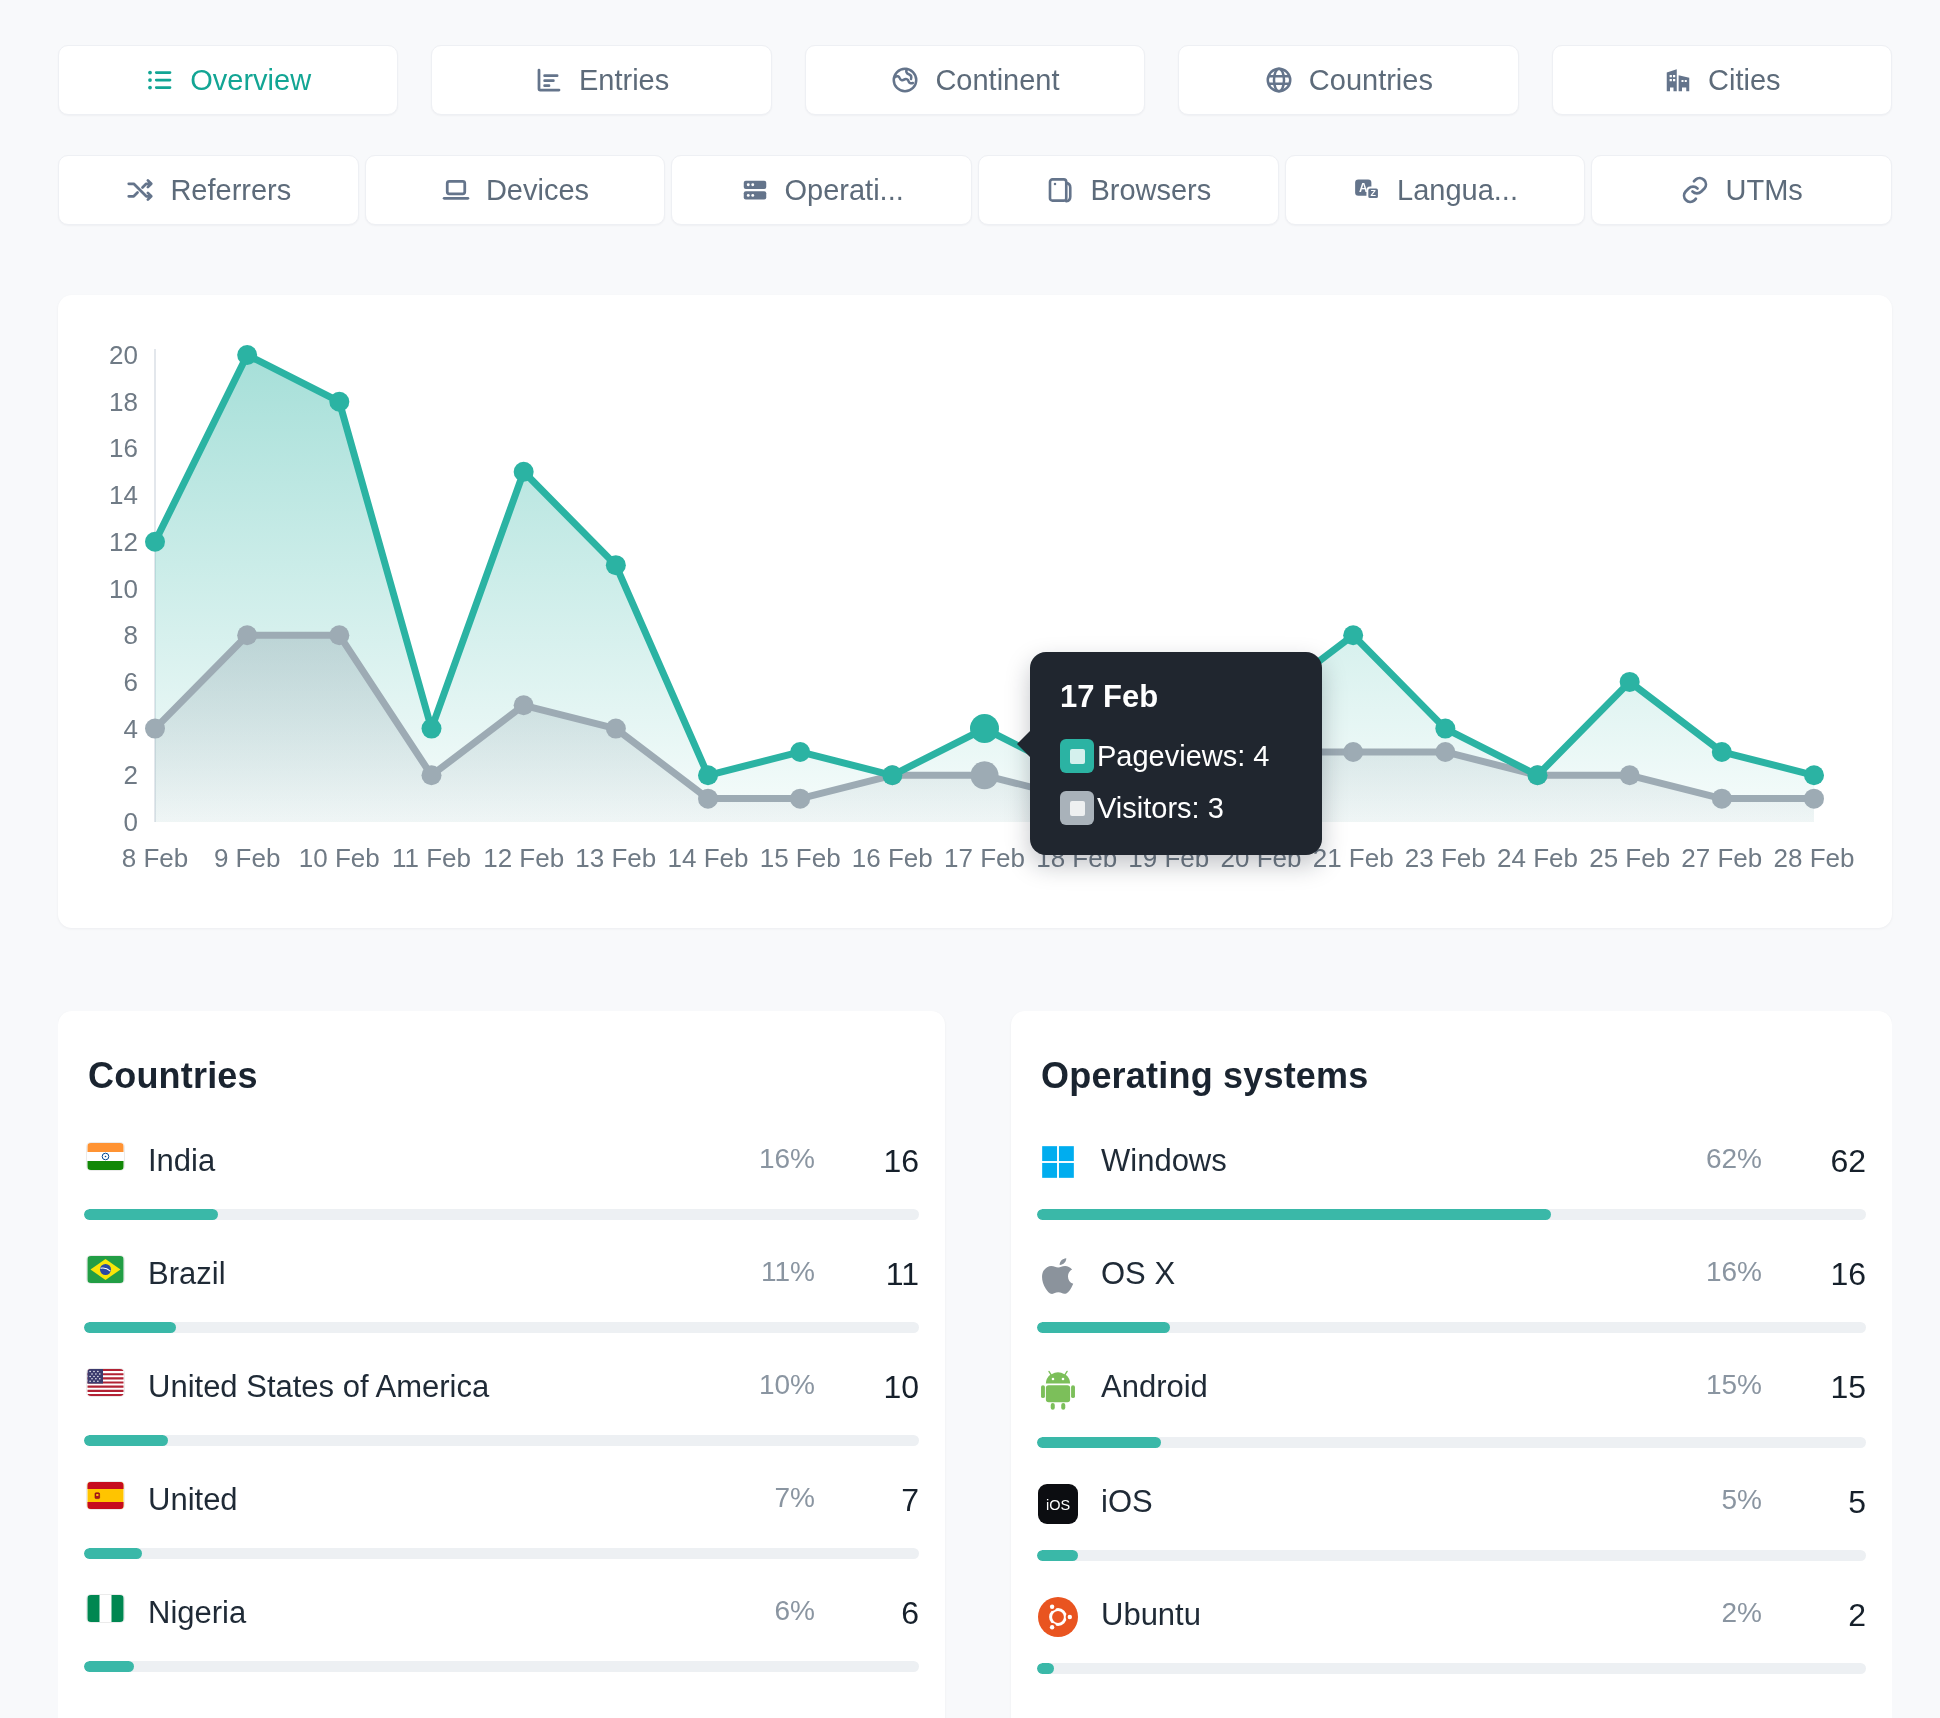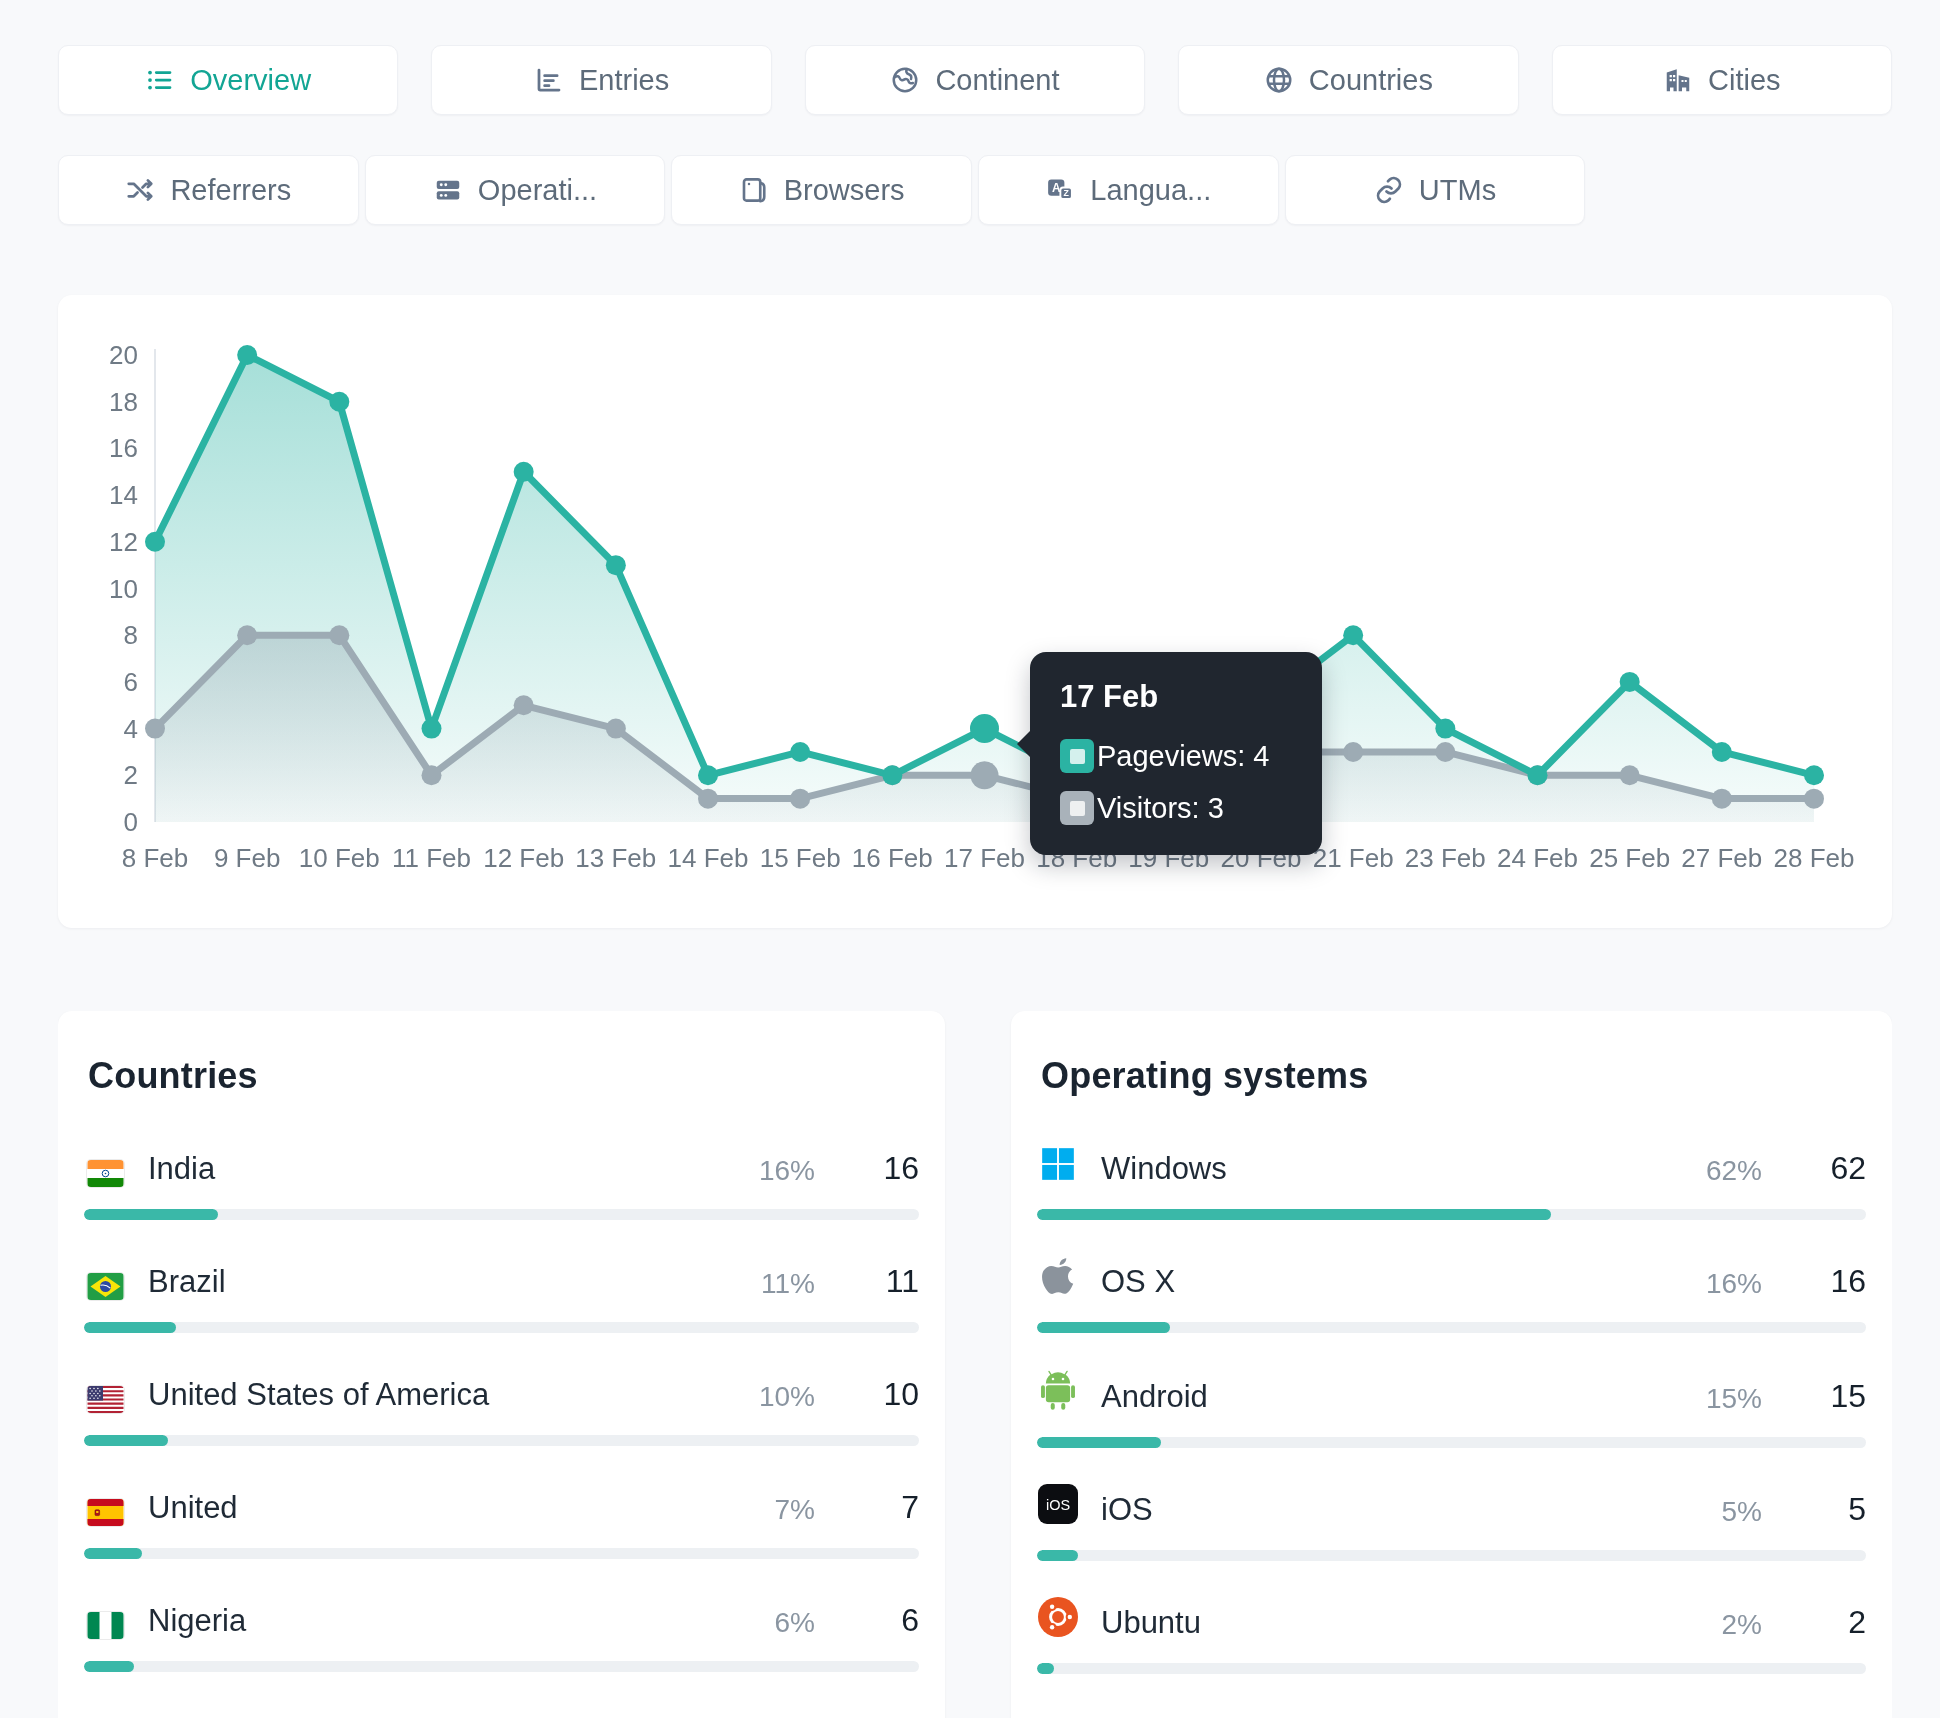"Devices" button.tab { html: none -> <button> <span> <svg> <rect></rect> <path></path> </svg> </span> <span>Devices</span> </button> }
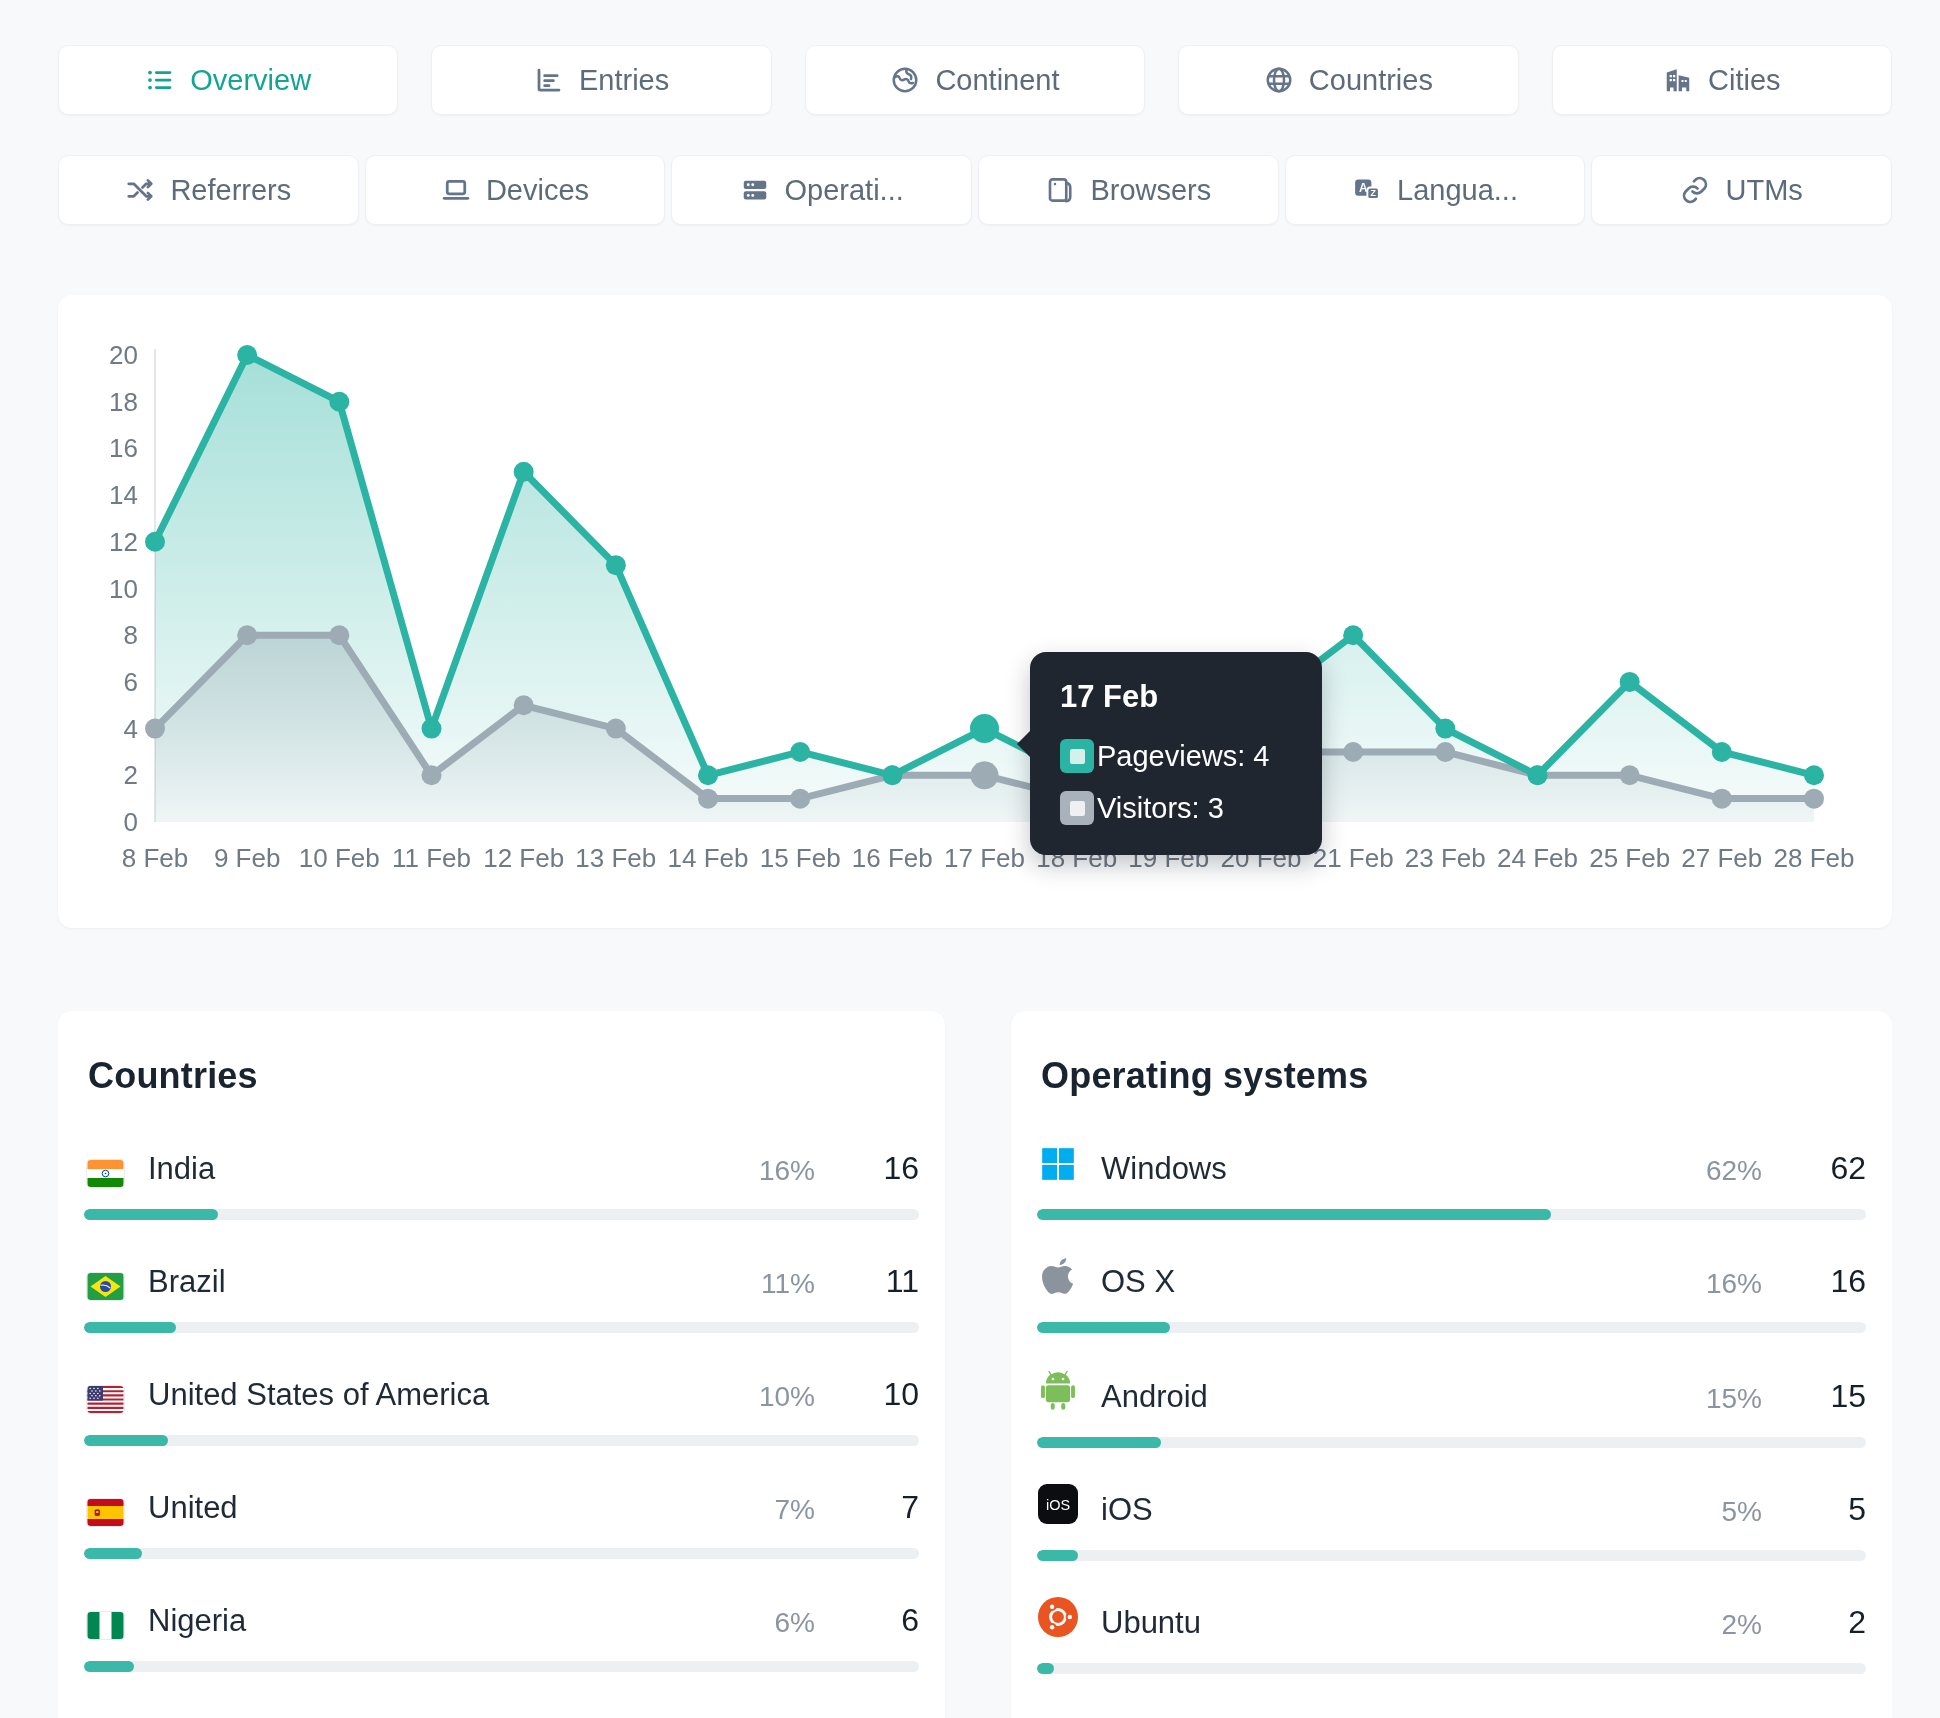"India" .prow-top { align-items: flex-end -> flex-start }
